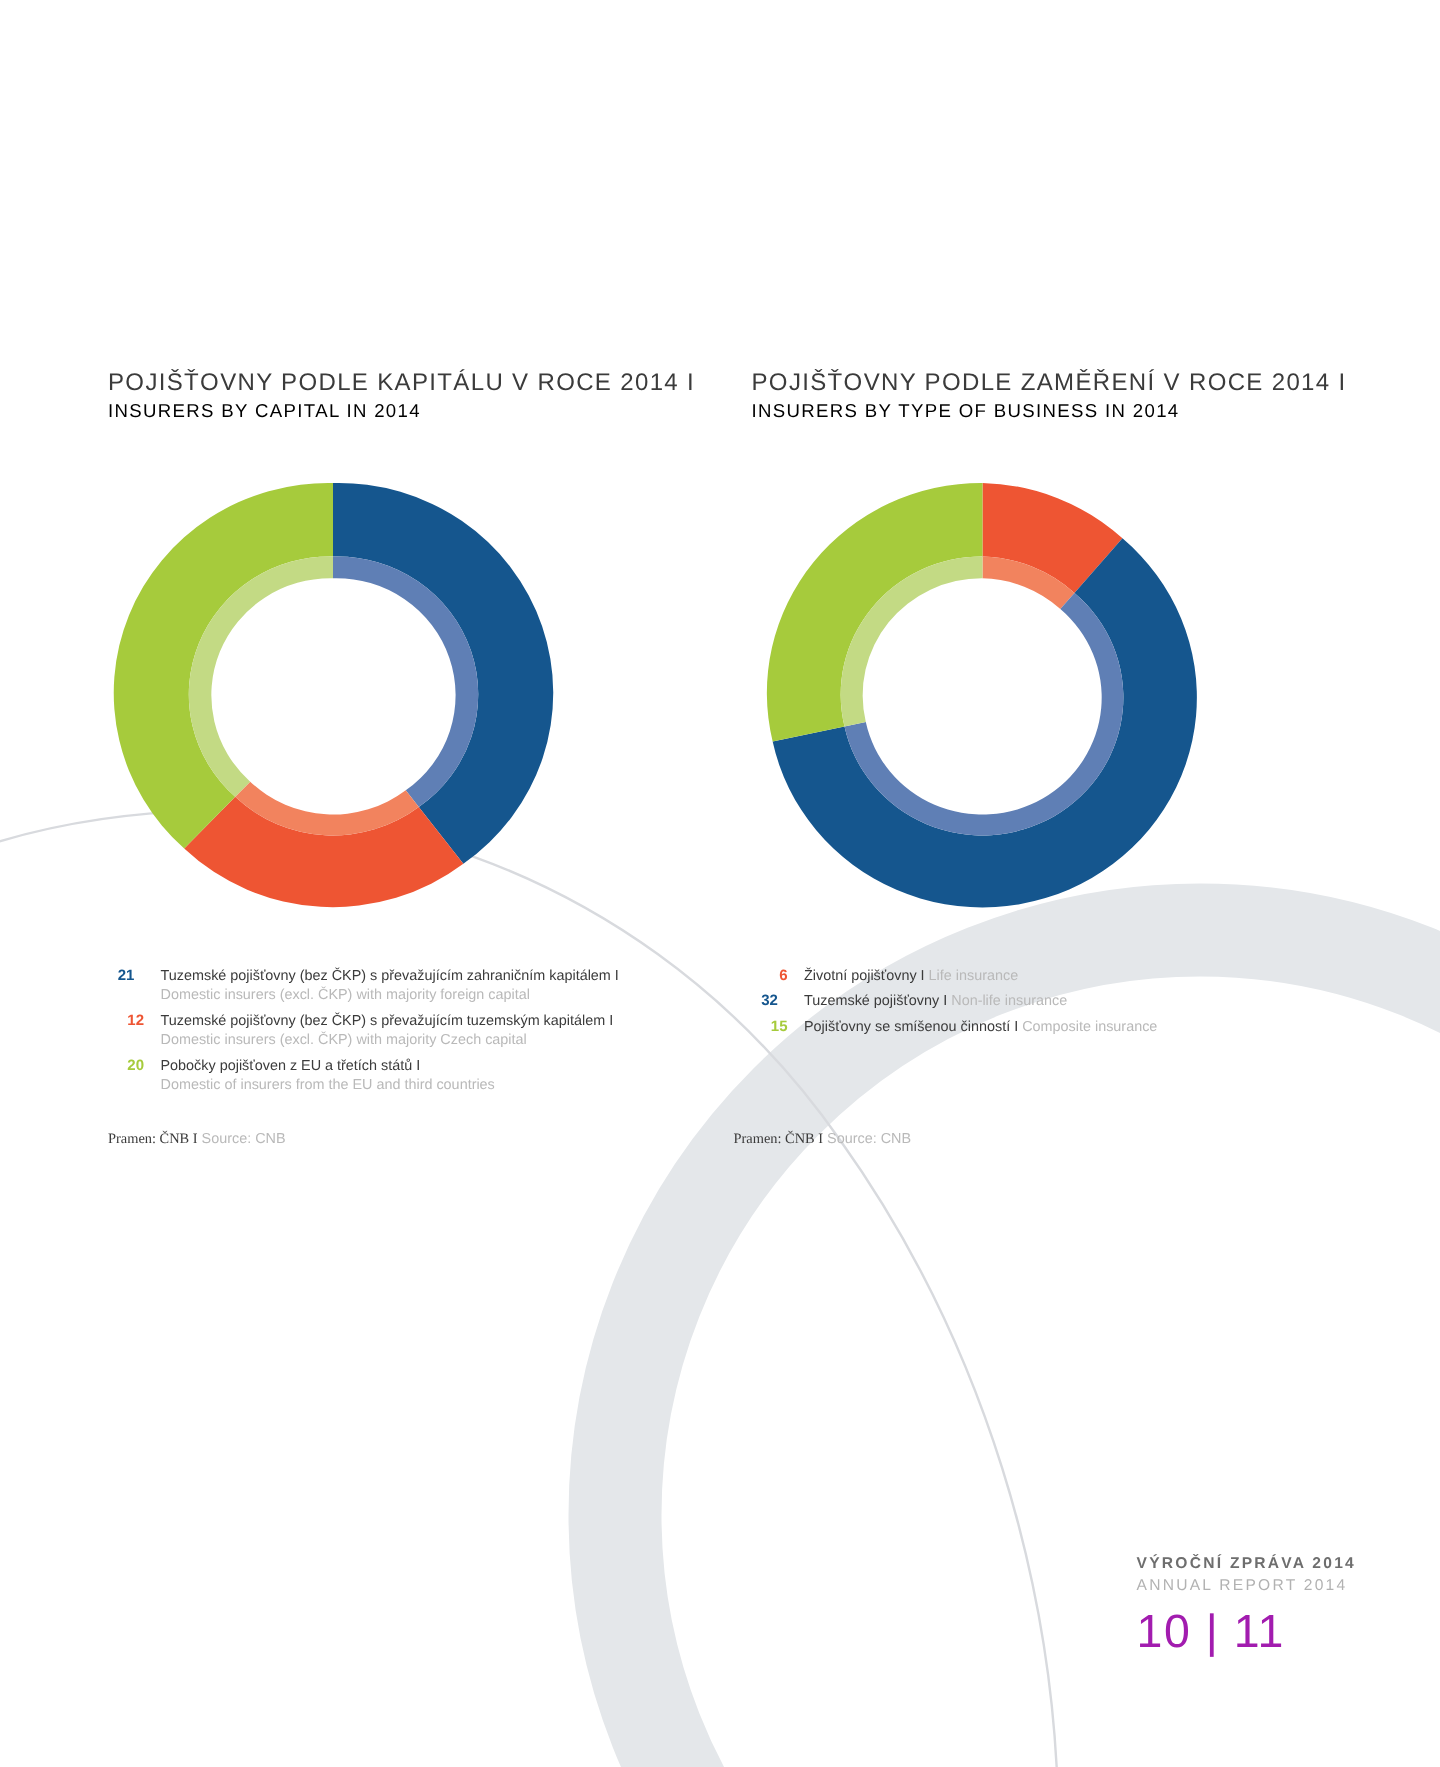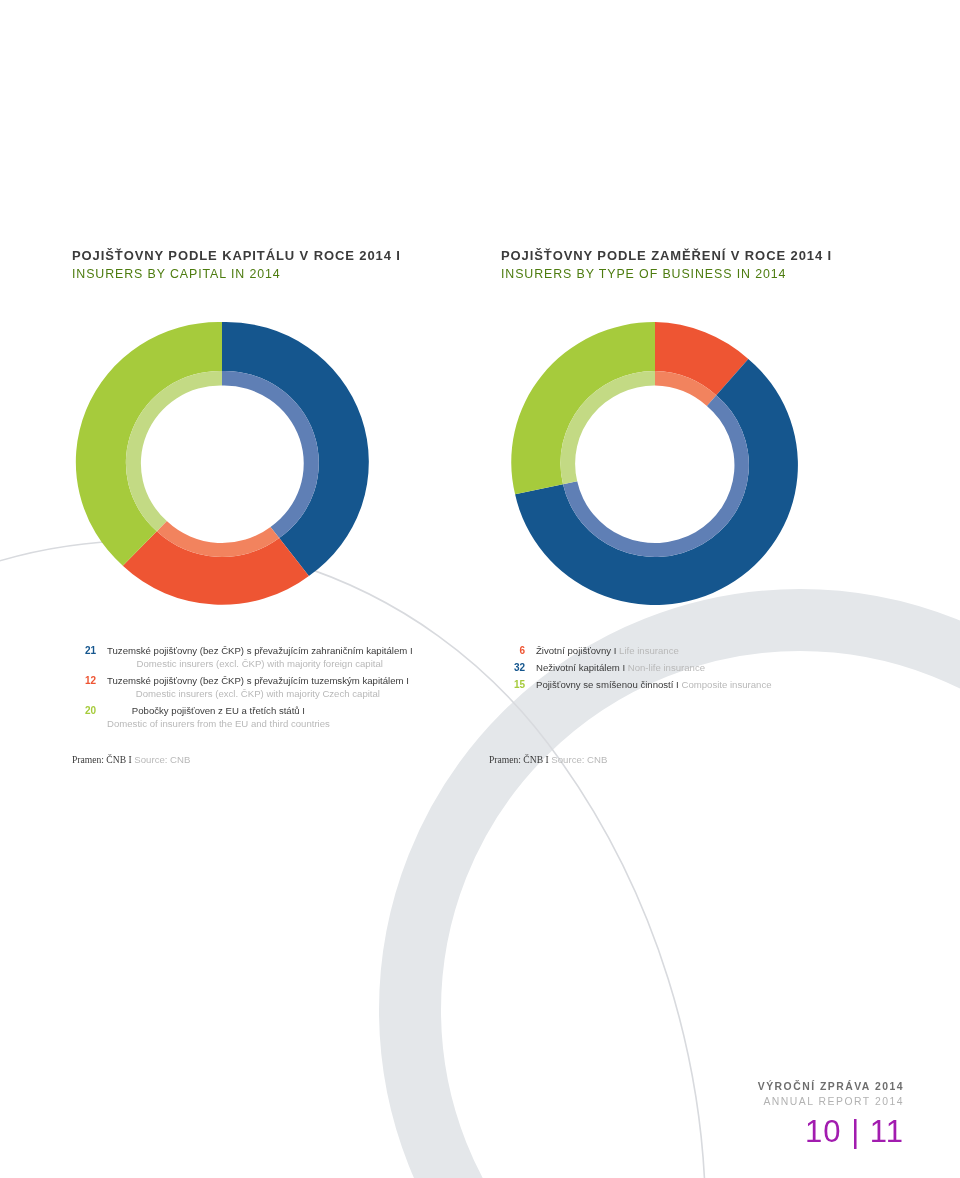"POJIŠŤOVNY PODLE KAPITÁLU V ROCE" .chart-title-cs { font-size: 13px -> 16px; font-weight: 700 -> 400 }
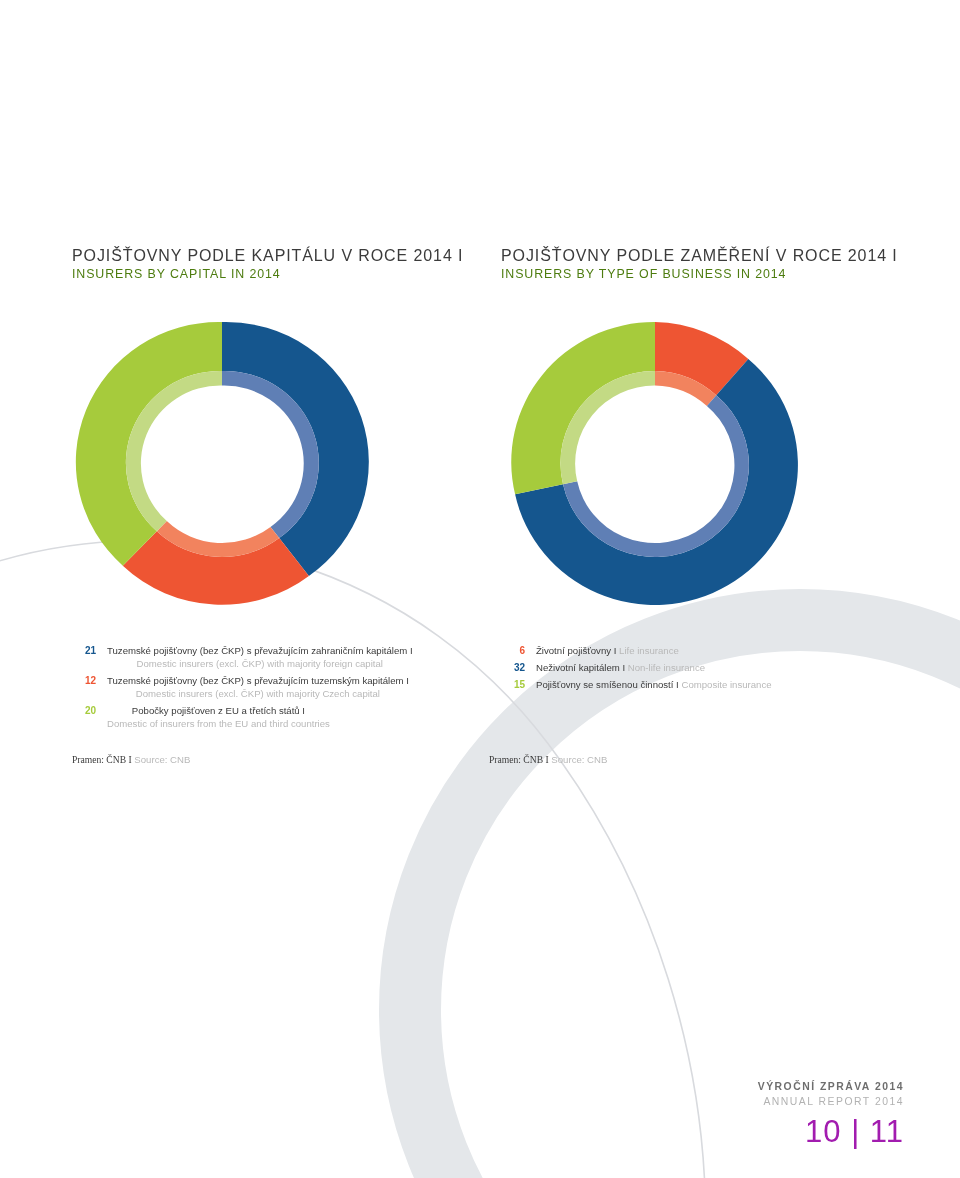"INSURERS BY CAPITAL IN 2014" .chart-title-en { color: #4d7c0f -> #000000 }
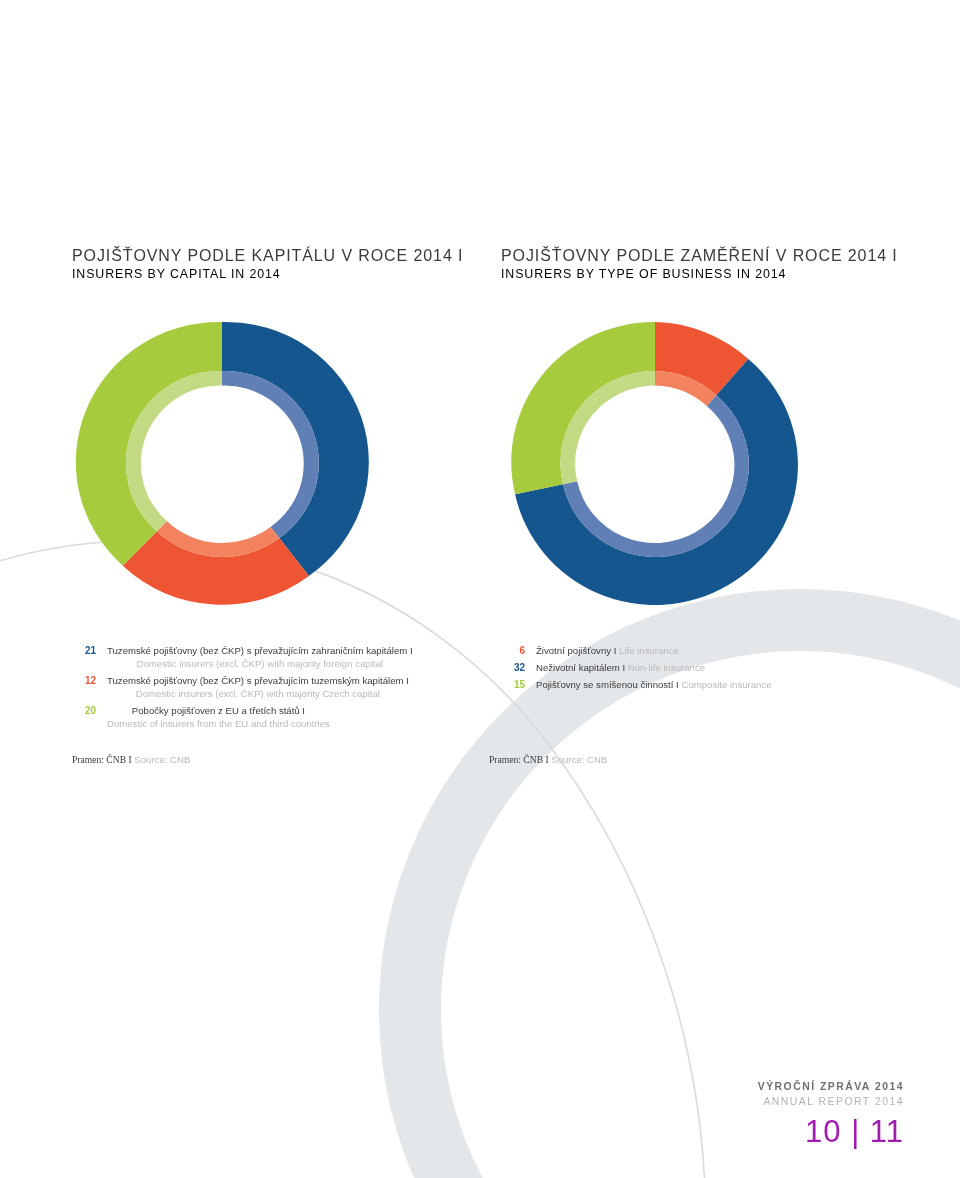"21" .num-blue { text-align: none -> center }
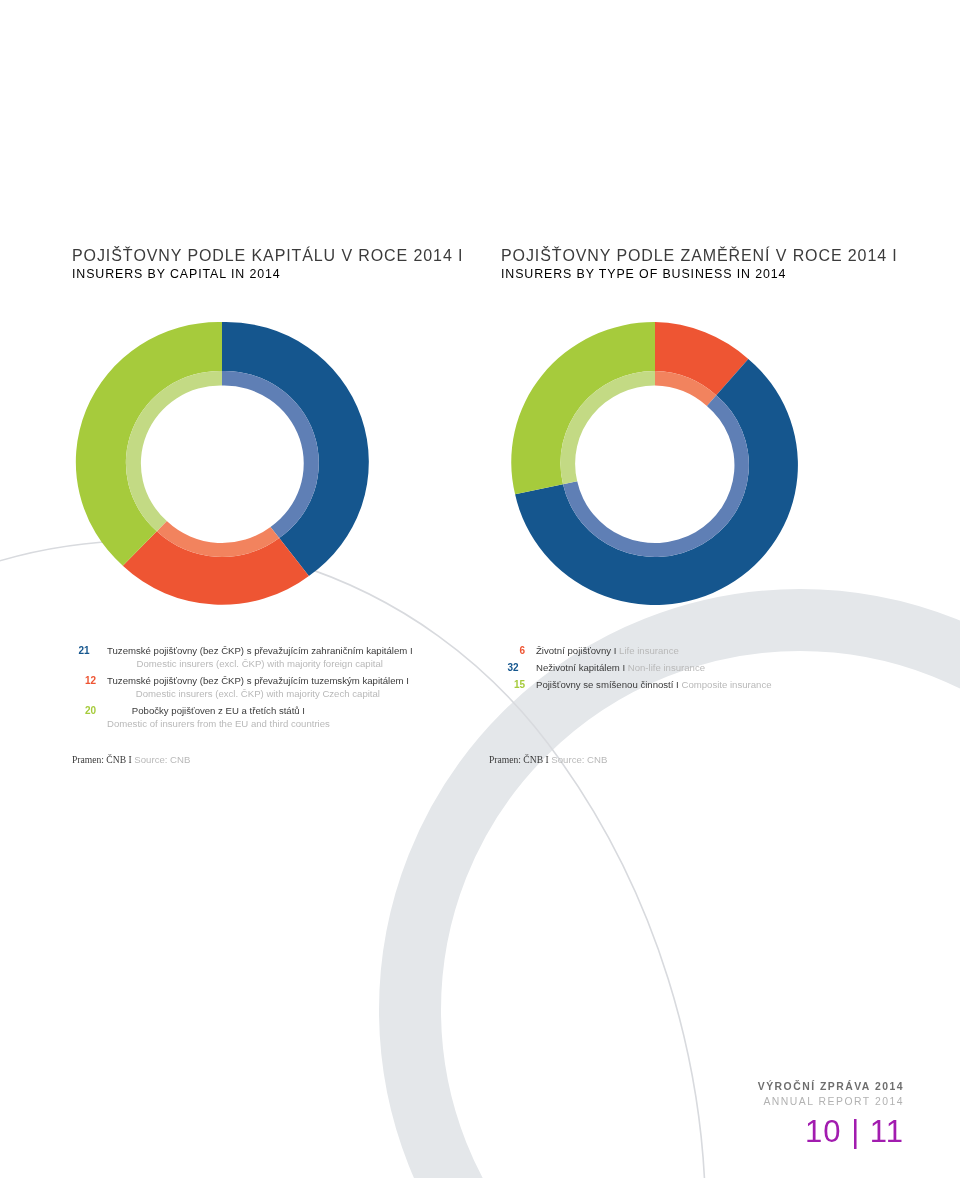"Tuzemské pojišťovny (bez ČKP) s" .legend-text { text-align: center -> none }
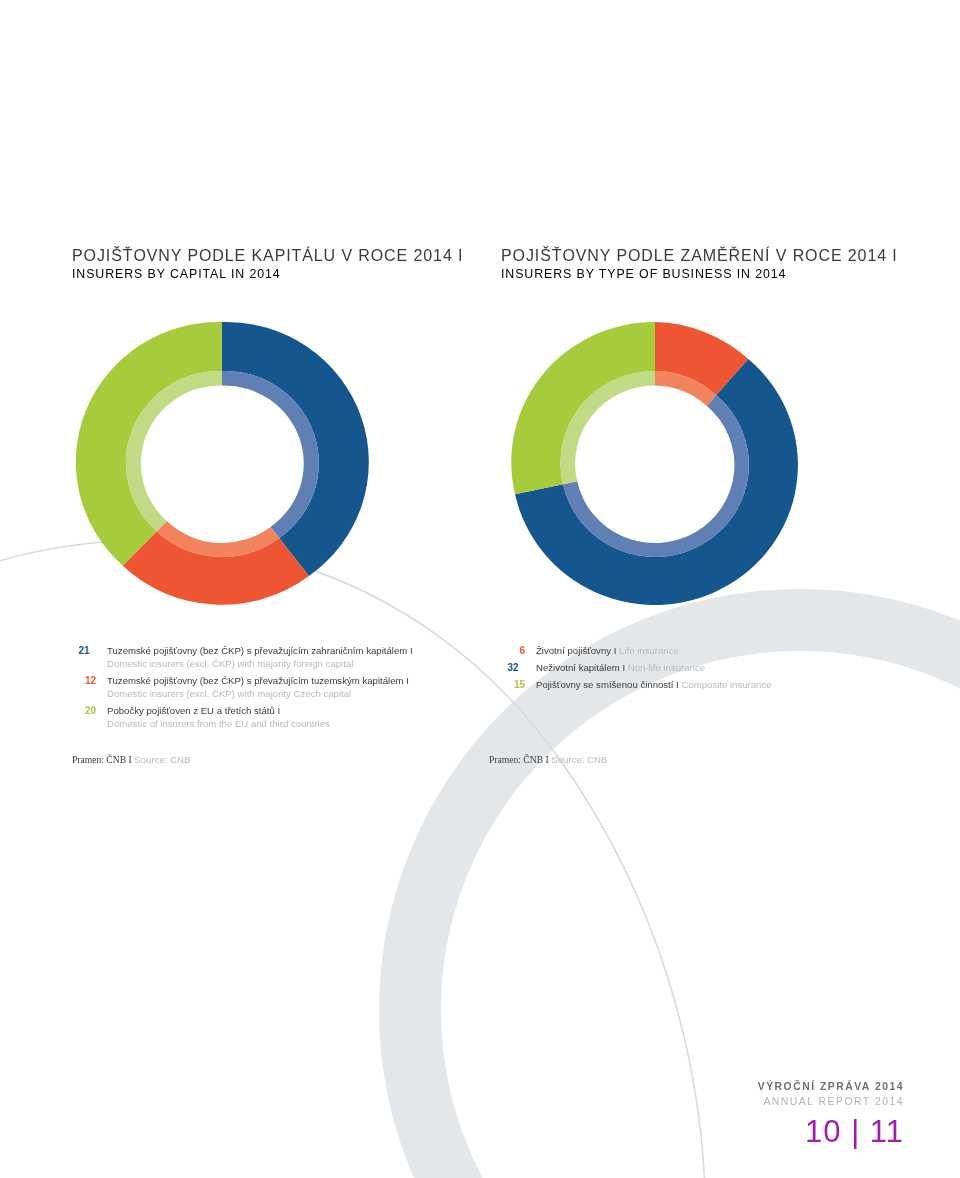"Neživotní kapitálem I" span.legend-cs { text: Neživotní kapitálem -> Tuzemské pojišťovny }
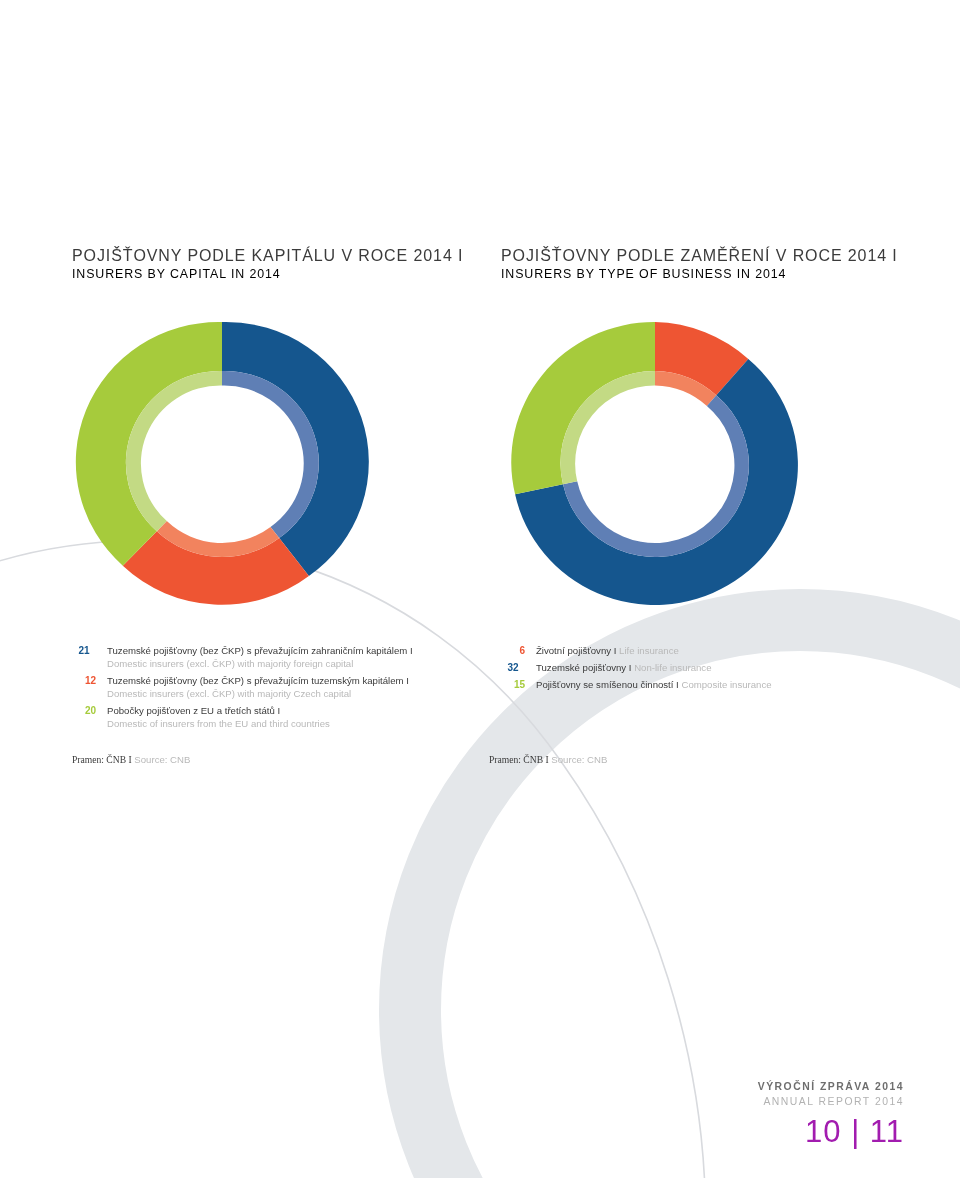"VÝROČNÍ ZPRÁVA 2014" .footer { text-align: right -> none; top: 1080px -> 1036px }
